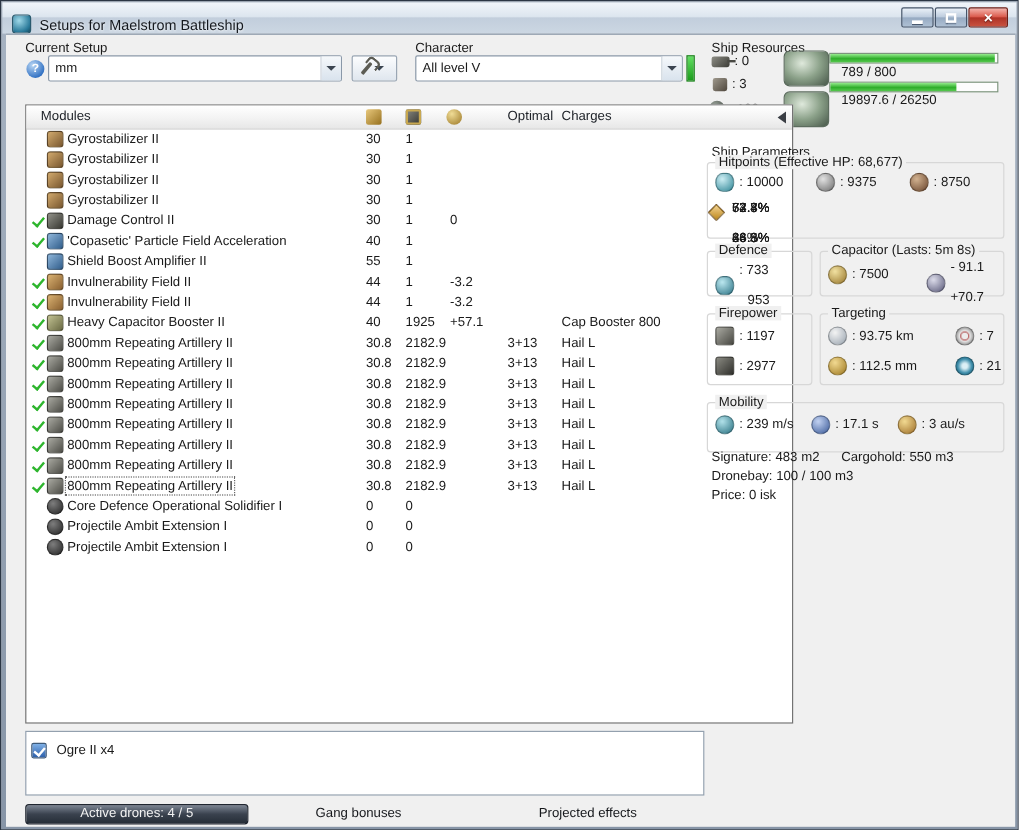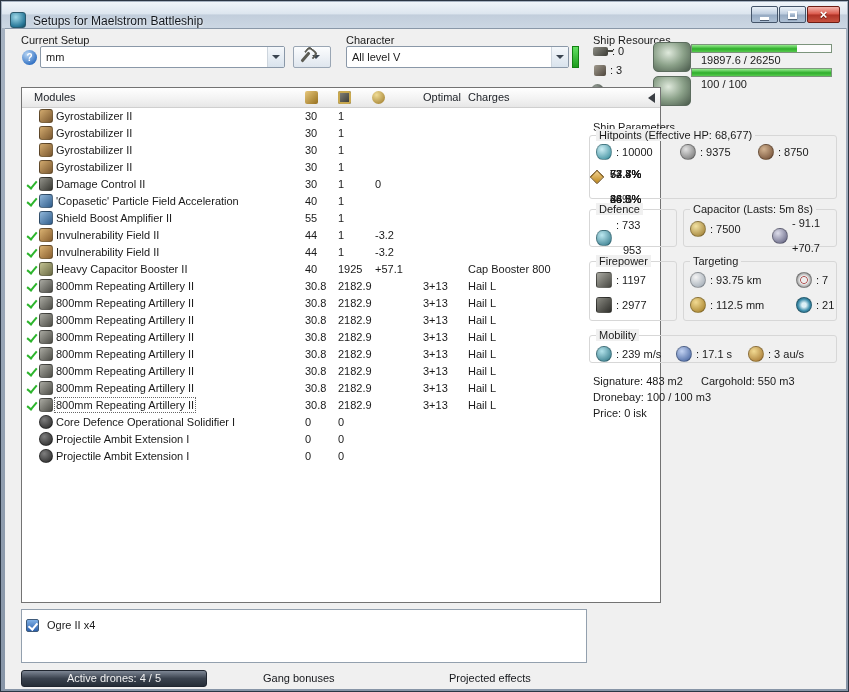"789 / 800" div.resbar-item { html: none -> <div> <div> <div></div> </div> <div>789 / 800</div> </div> }
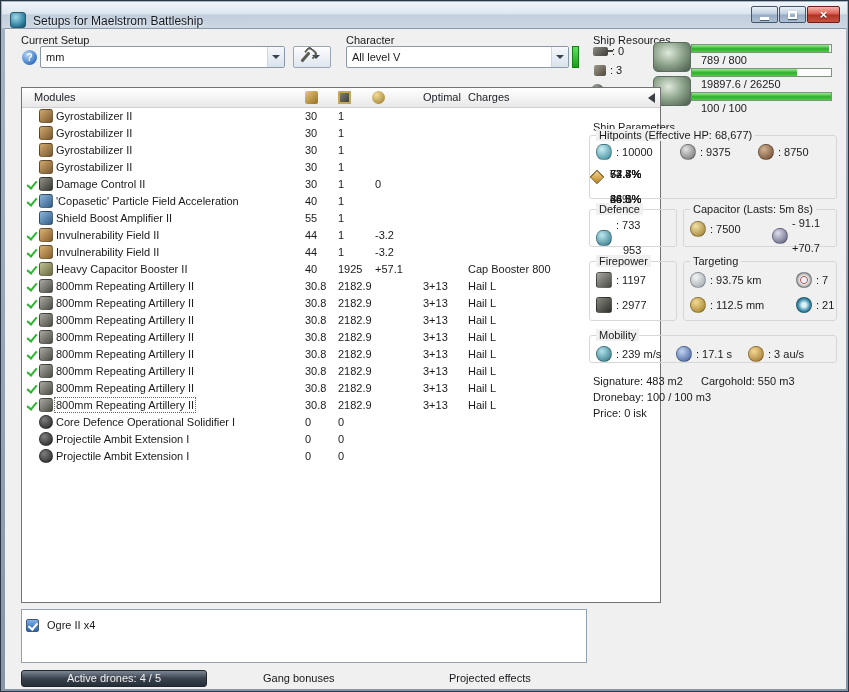"100 / 100" div.resbar-item { html: <div> <div> <div></div> </div> <div>100 / 100</div> </div> -> none }
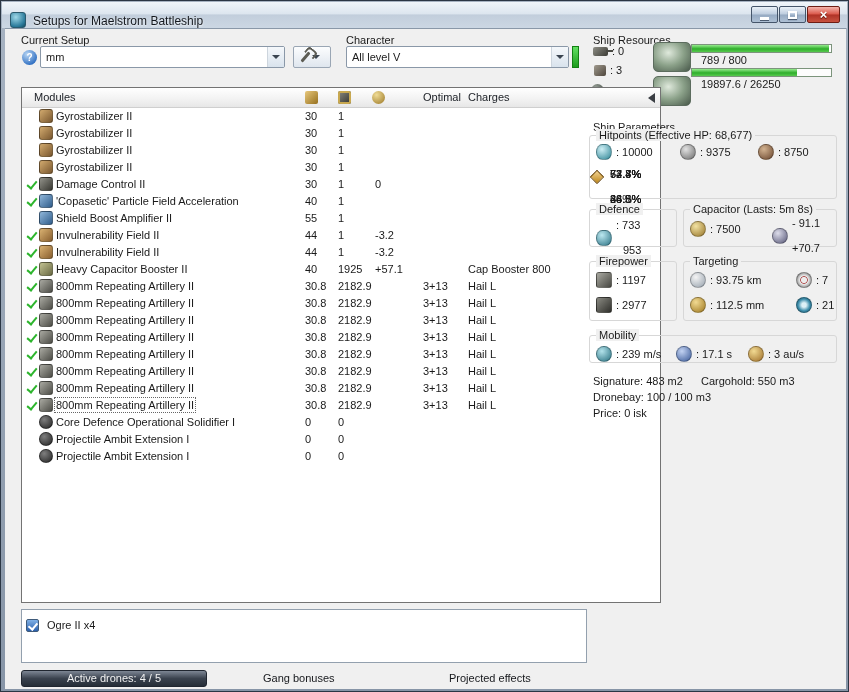"Mobility" div.group { height: 28px -> 42px }
